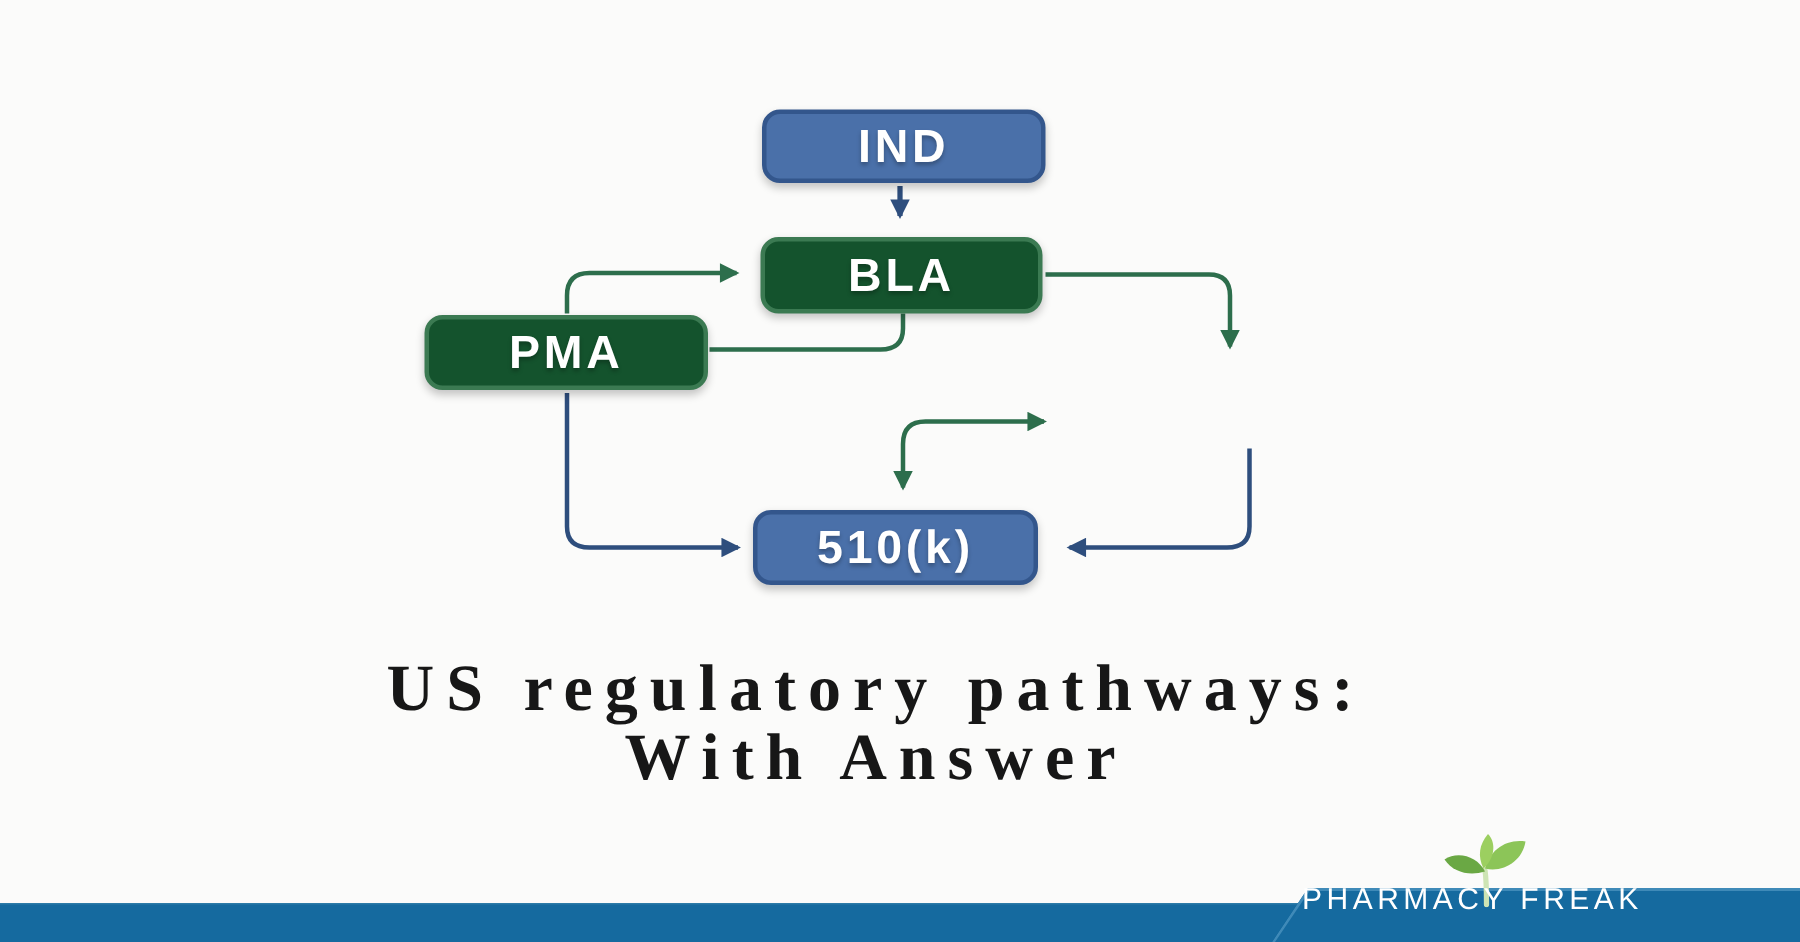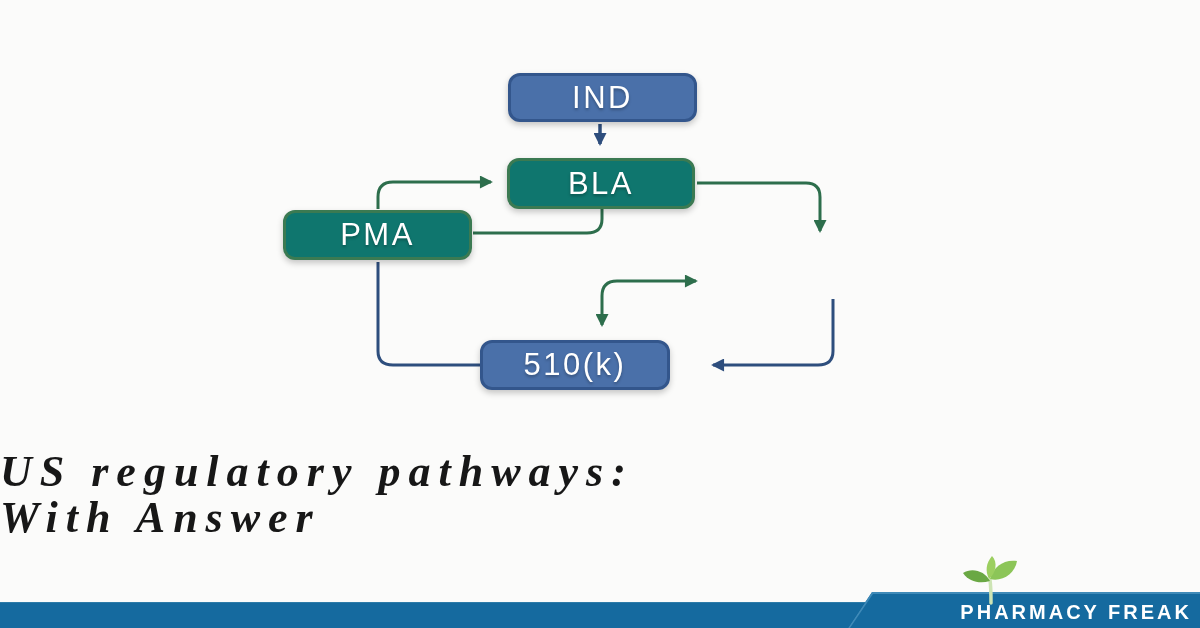"IND" .node { font-weight: normal -> bold }
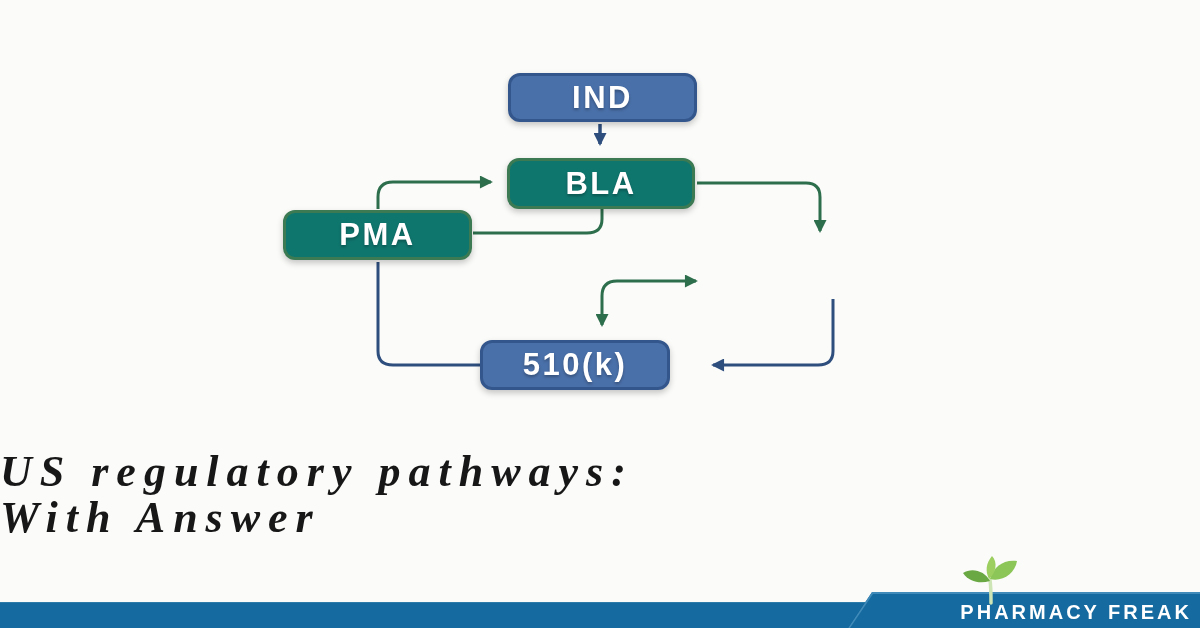"BLA" .node-green { background: #0f766e -> #14532d }
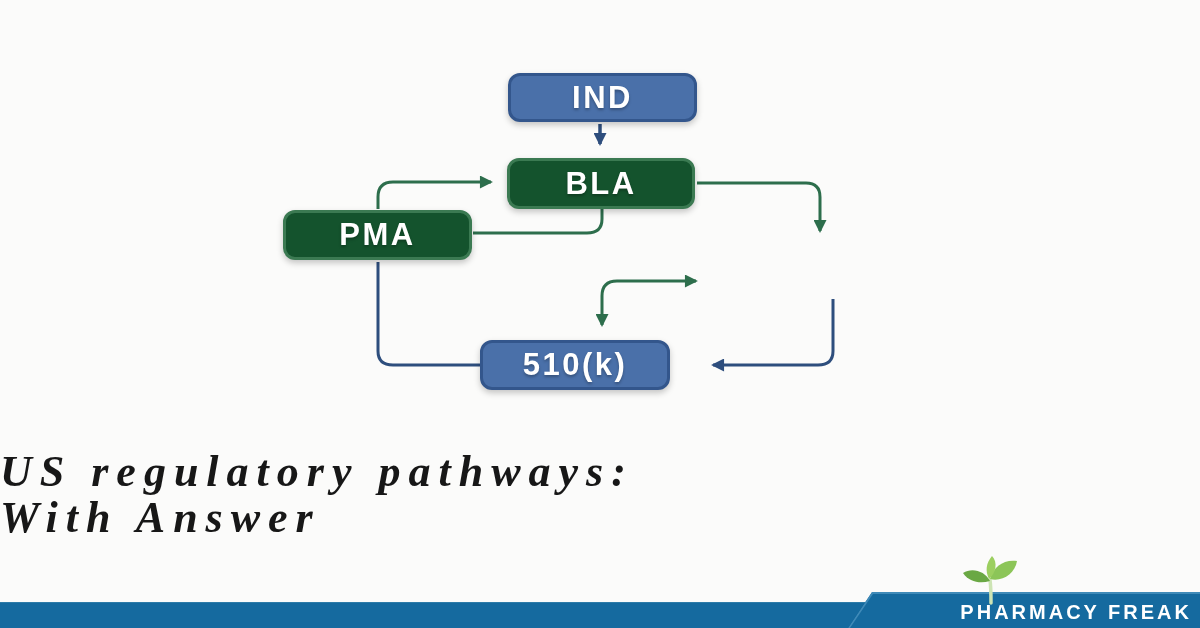"510(k)" div.node { left: 480px -> 502px }
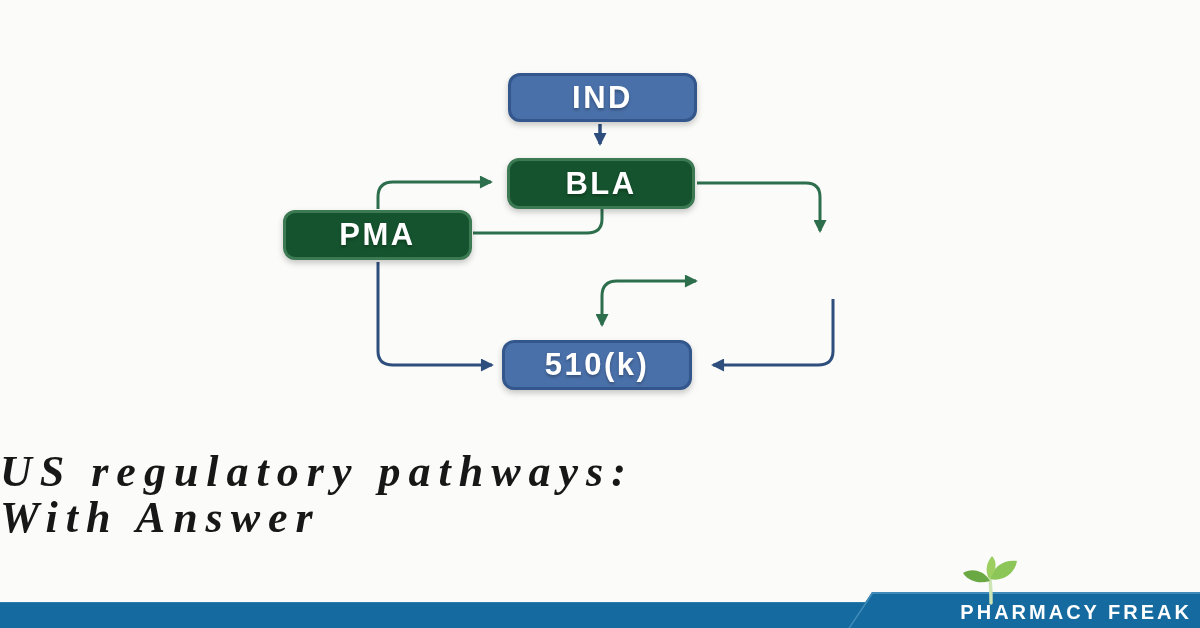"US regulatory pathways:" .title-block { font-style: italic -> none; text-align: left -> center; top: 449px -> 436px }
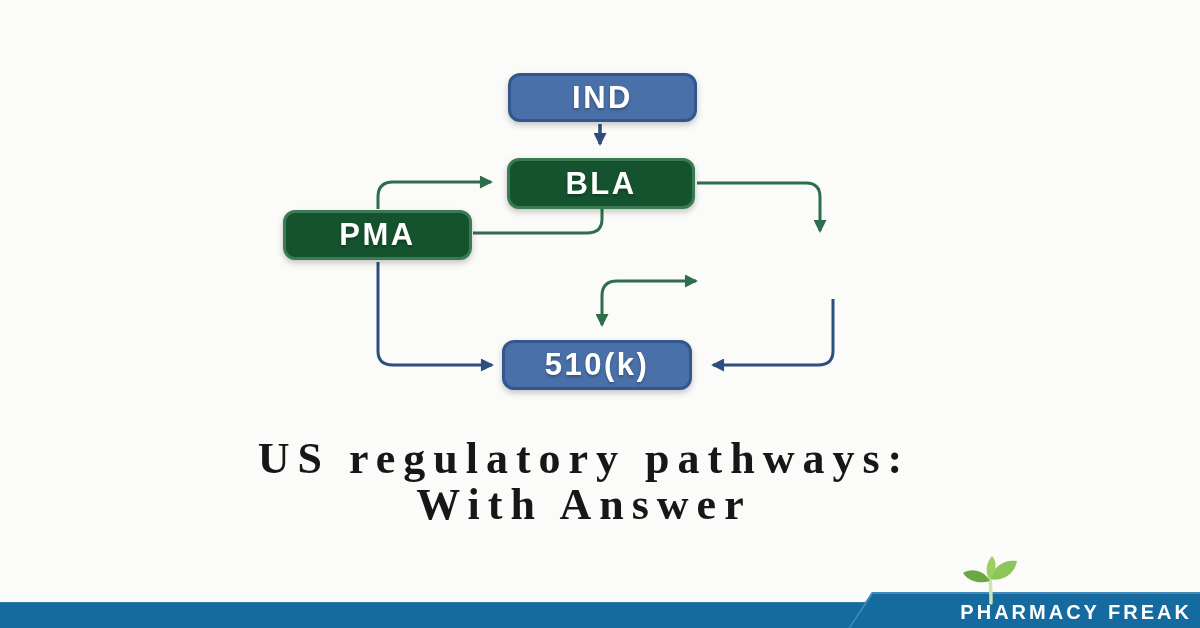"PHARMACY FREAK" .brand-text { bottom: 4px -> 16px; font-weight: bold -> normal; text-align: right -> left }
